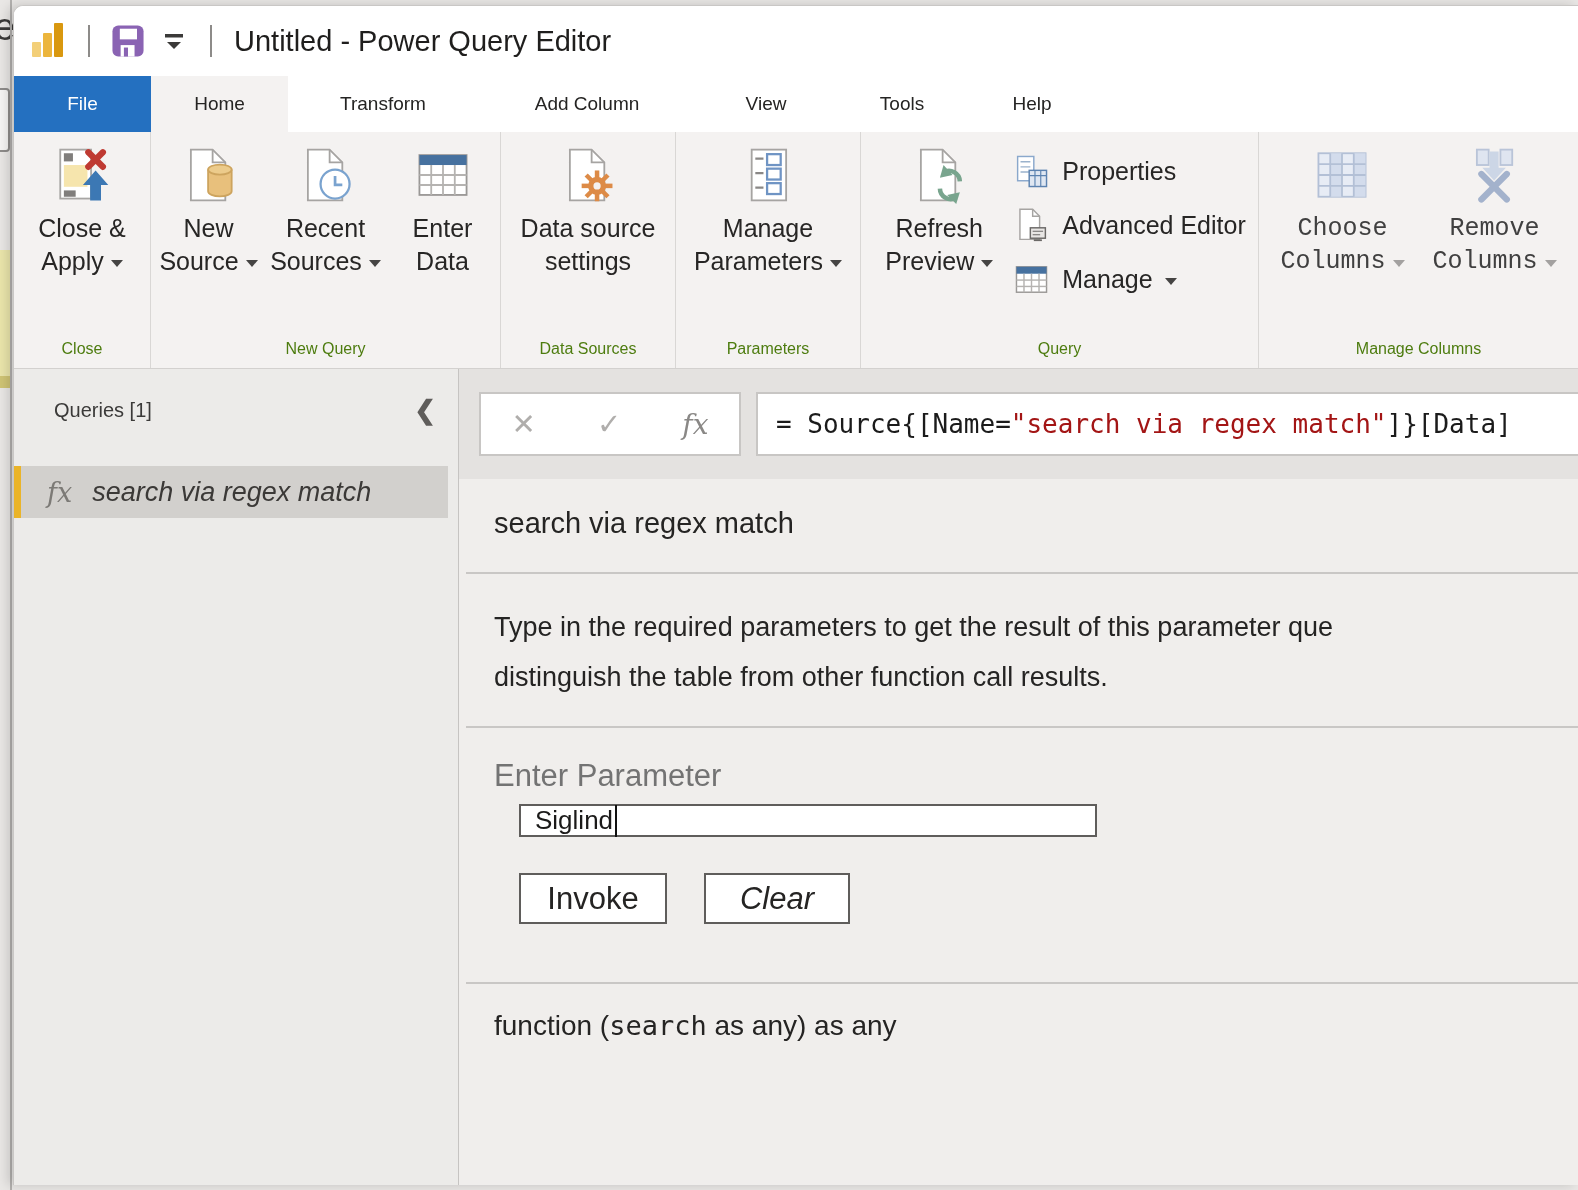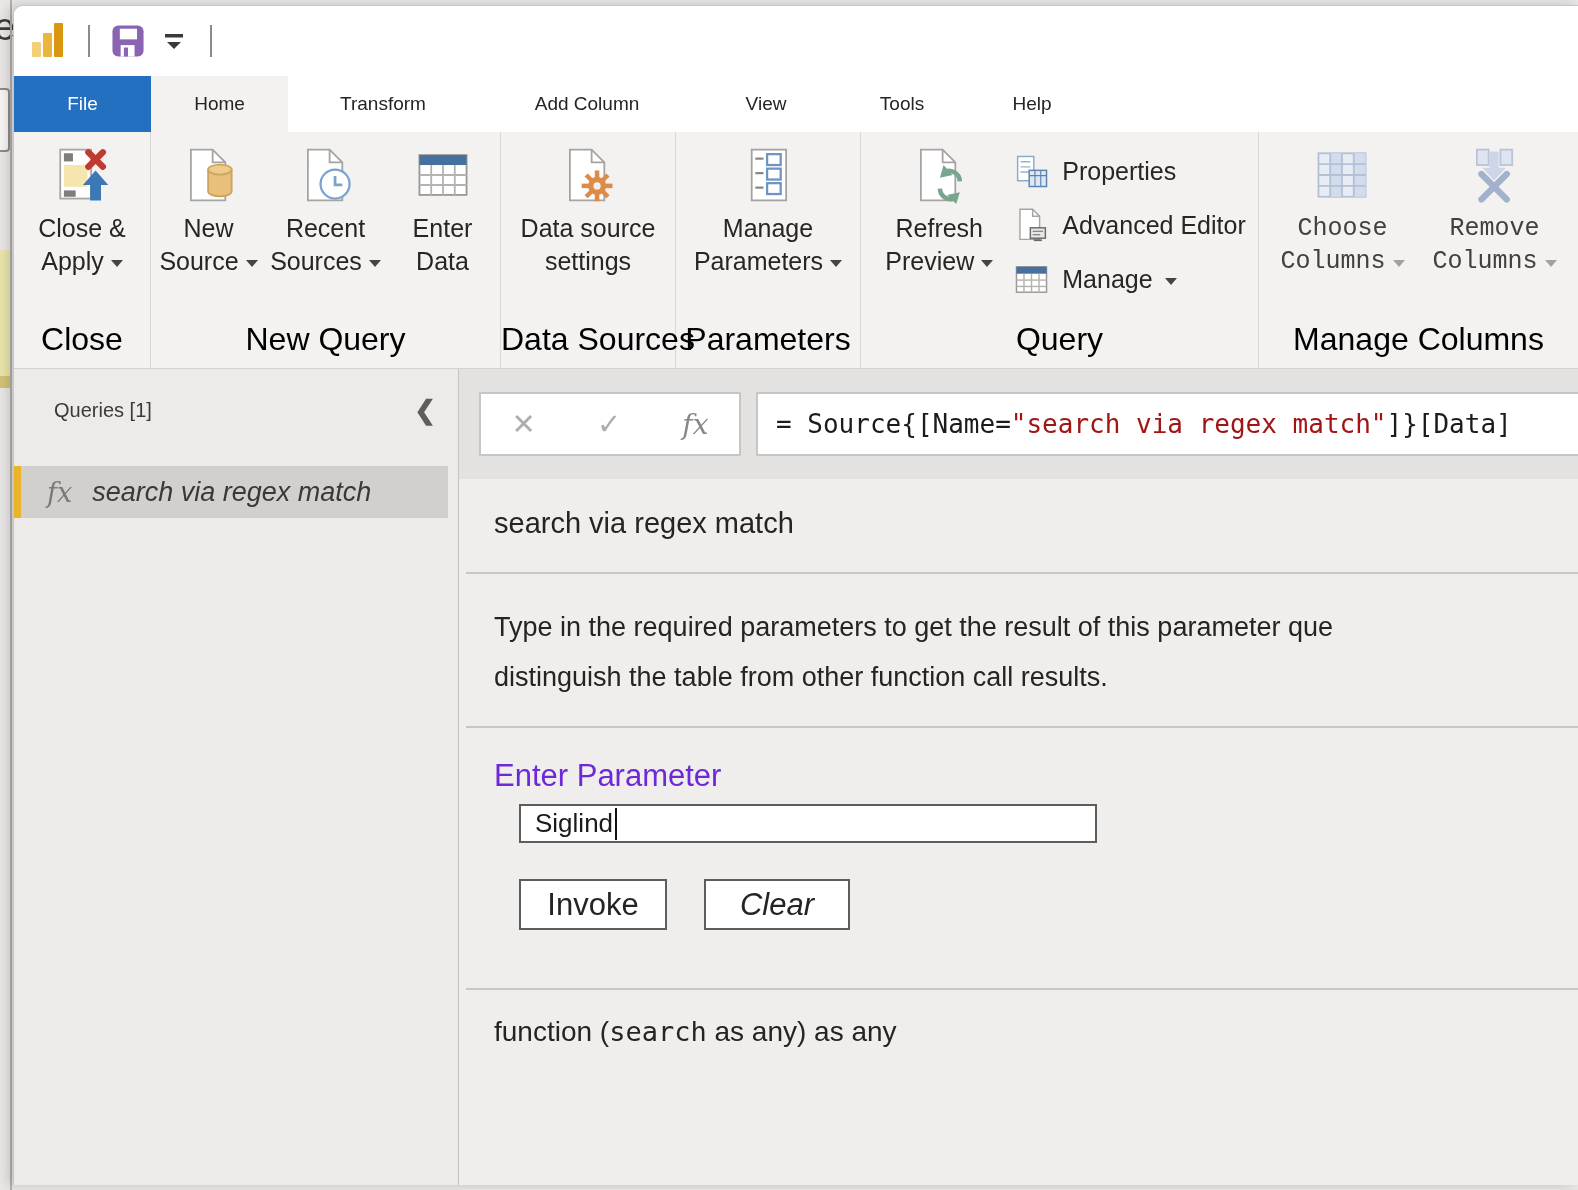"Untitled - Power Query Editor" div.tb-title { html: none -> <div>Untitled - Power Query Editor</div> }
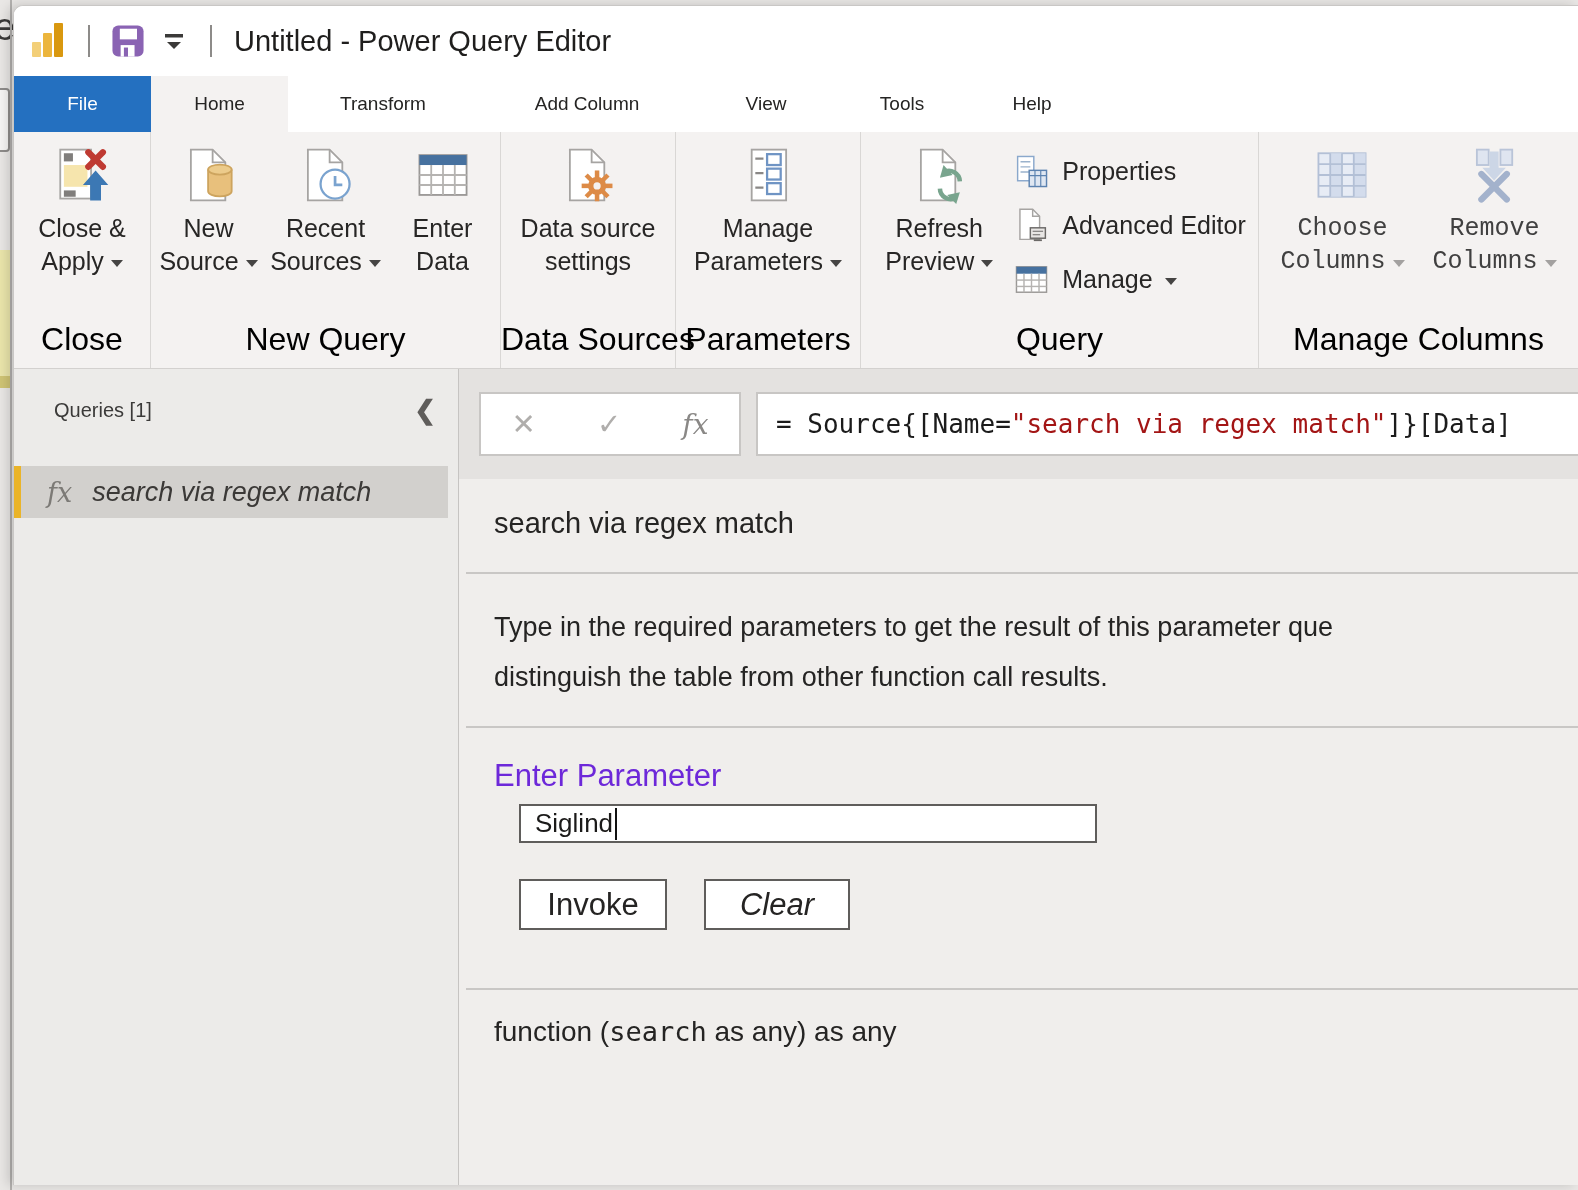"Close" .rgroup-label { color: #000000 -> #4d7c0f; font-size: 32px -> 16px }
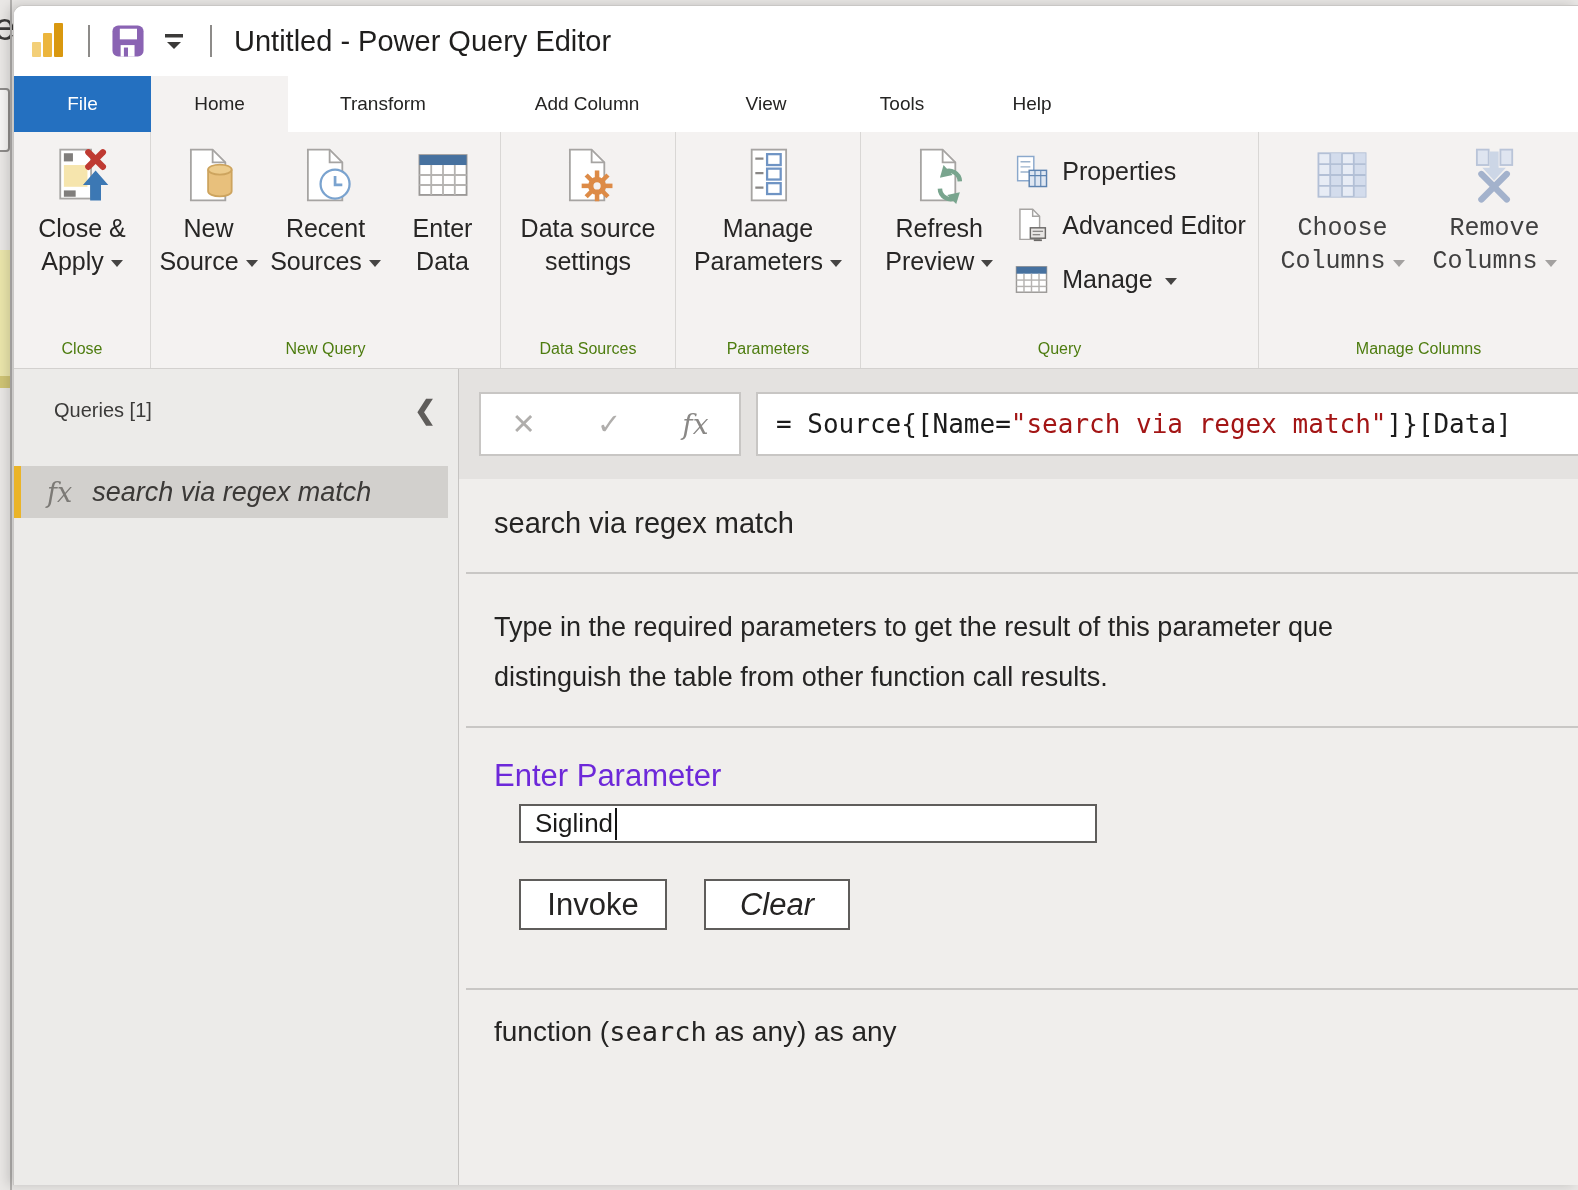"Enter Parameter" .enterparam { color: #6d28d9 -> #737373 }
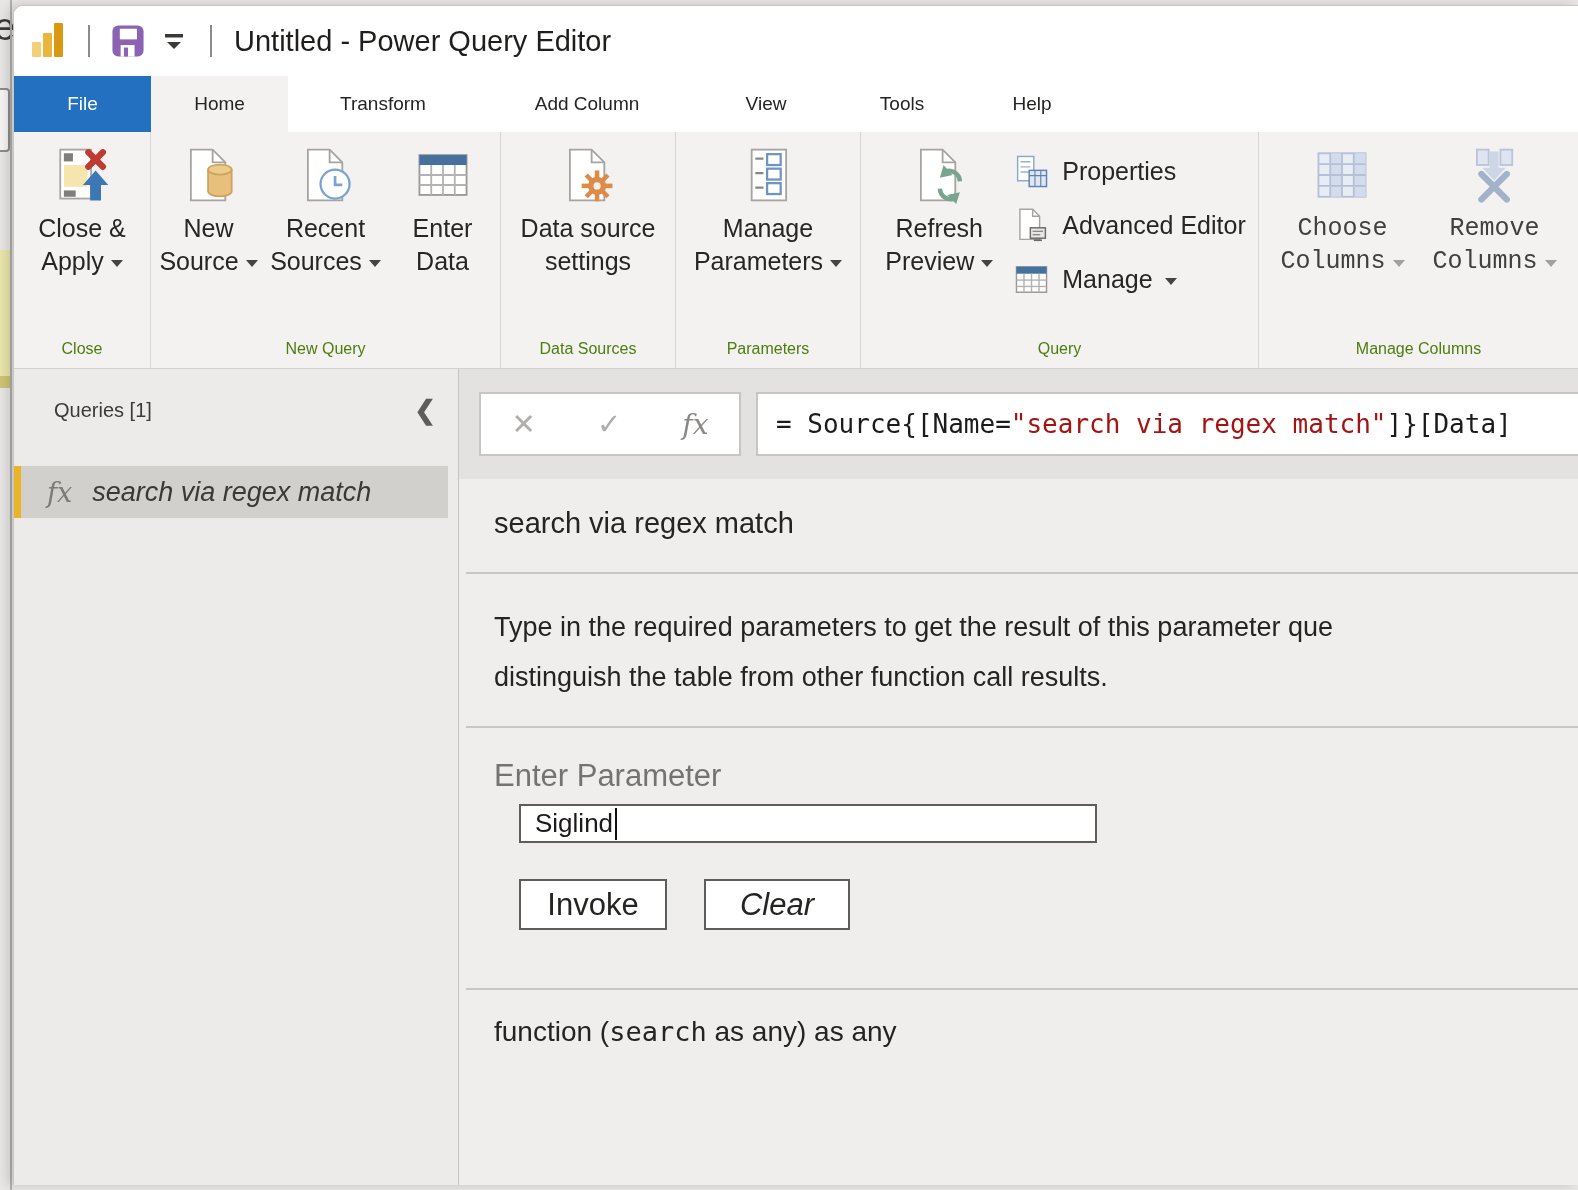"Siglind" .paraminput { height: 39px -> 33px }
